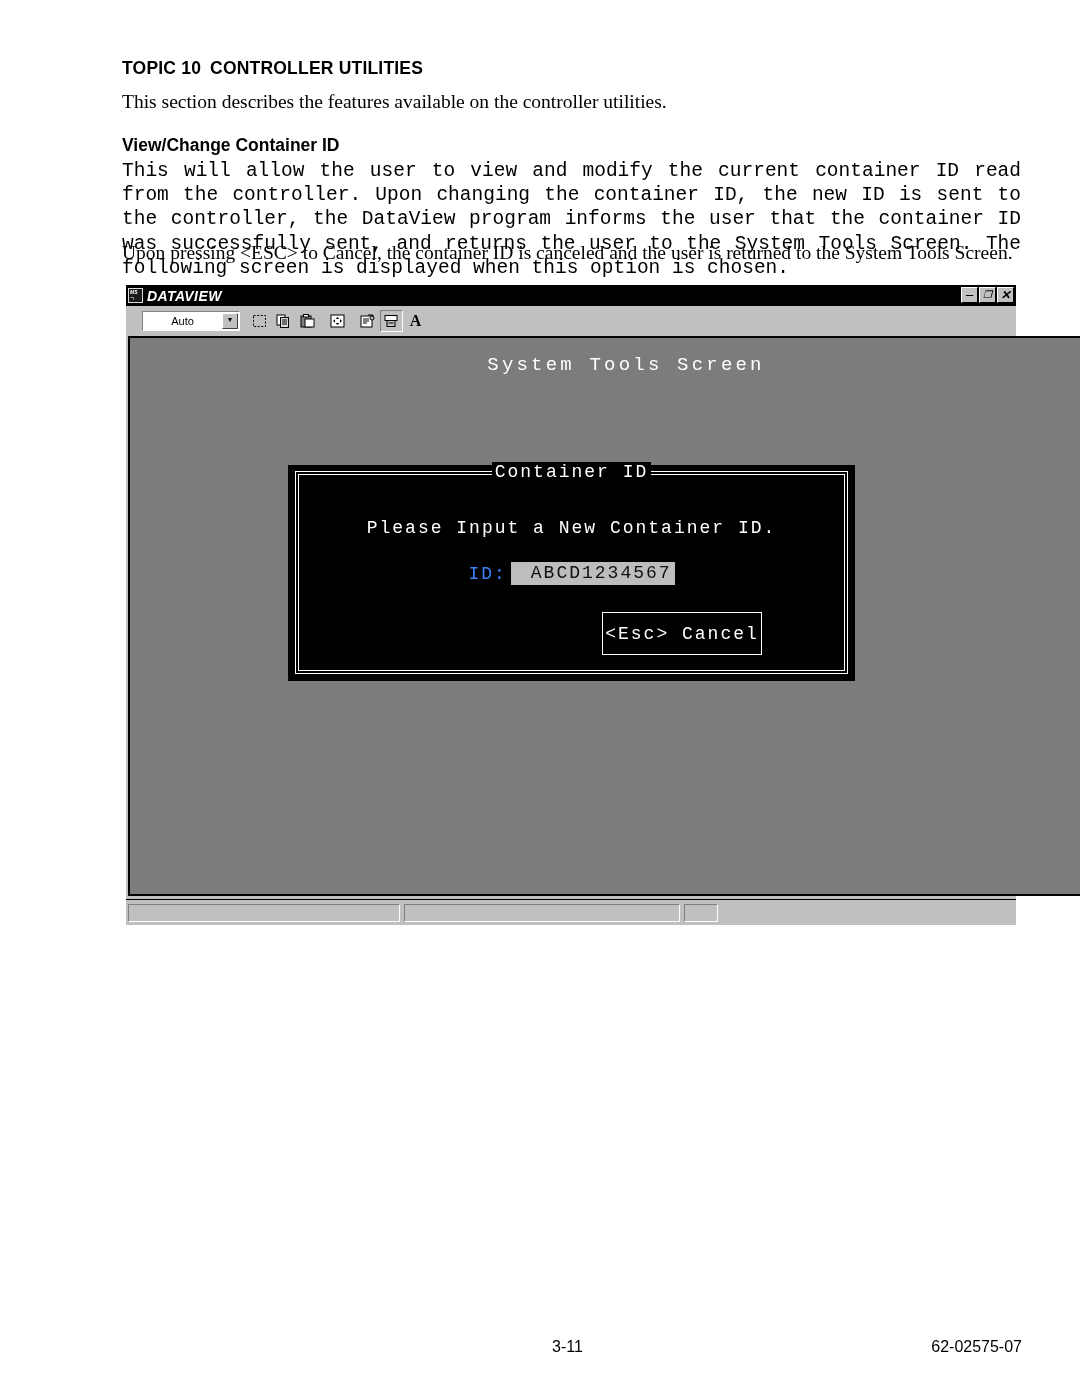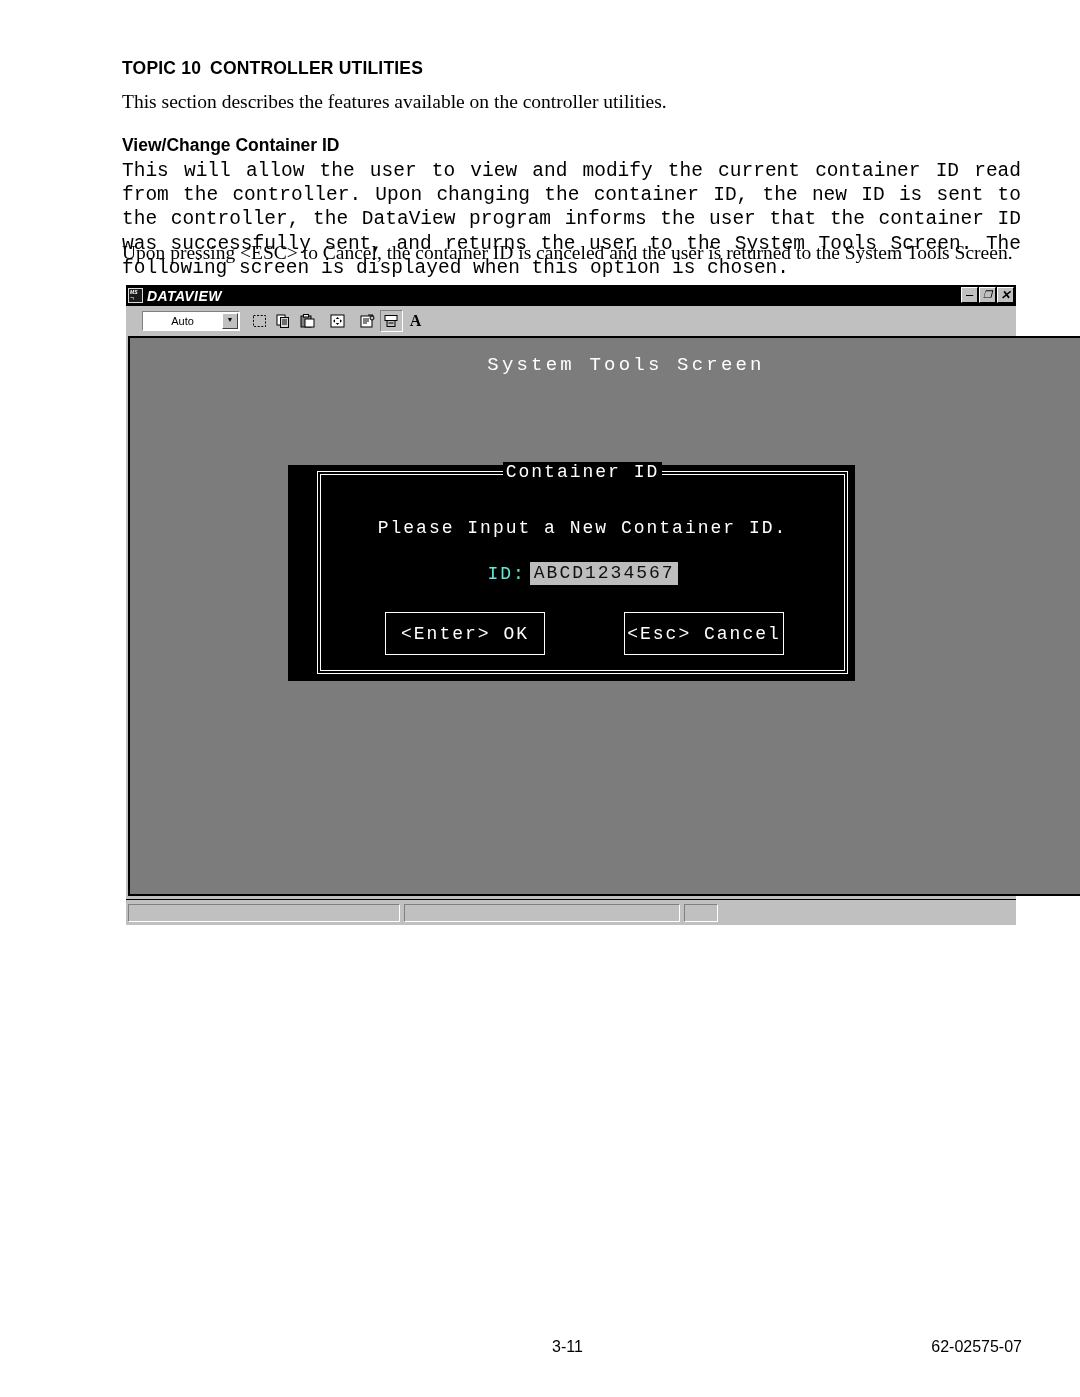"Container ID" .dlg-inner { margin-left: 22px -> none }
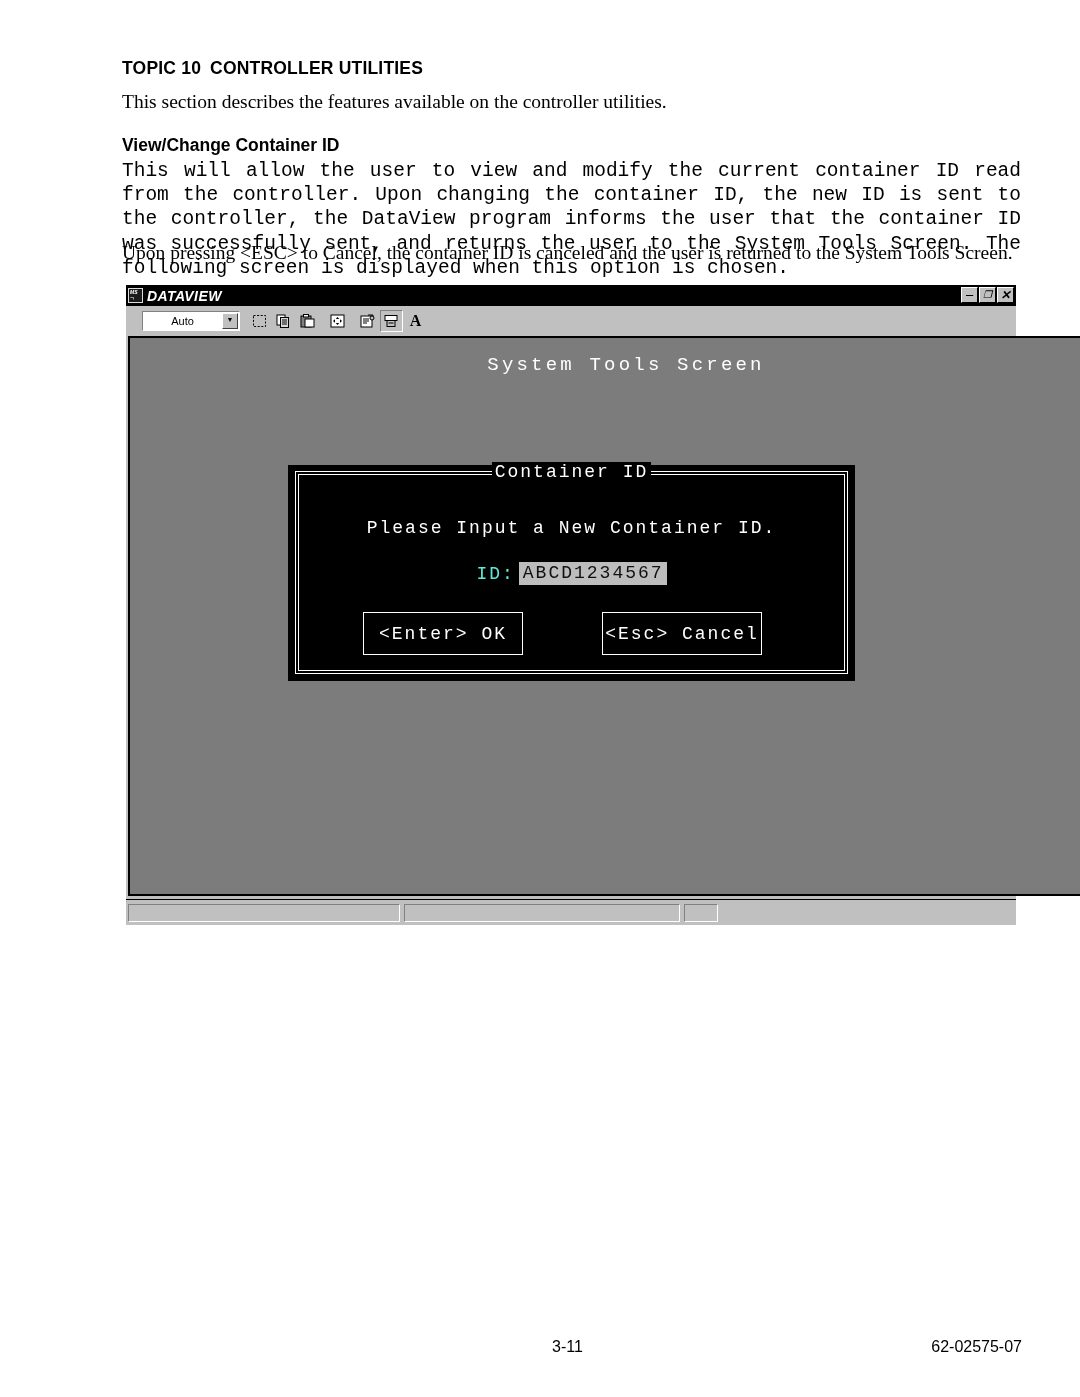"ID:" .id-label { color: #5eead4 -> #3b82f6 }
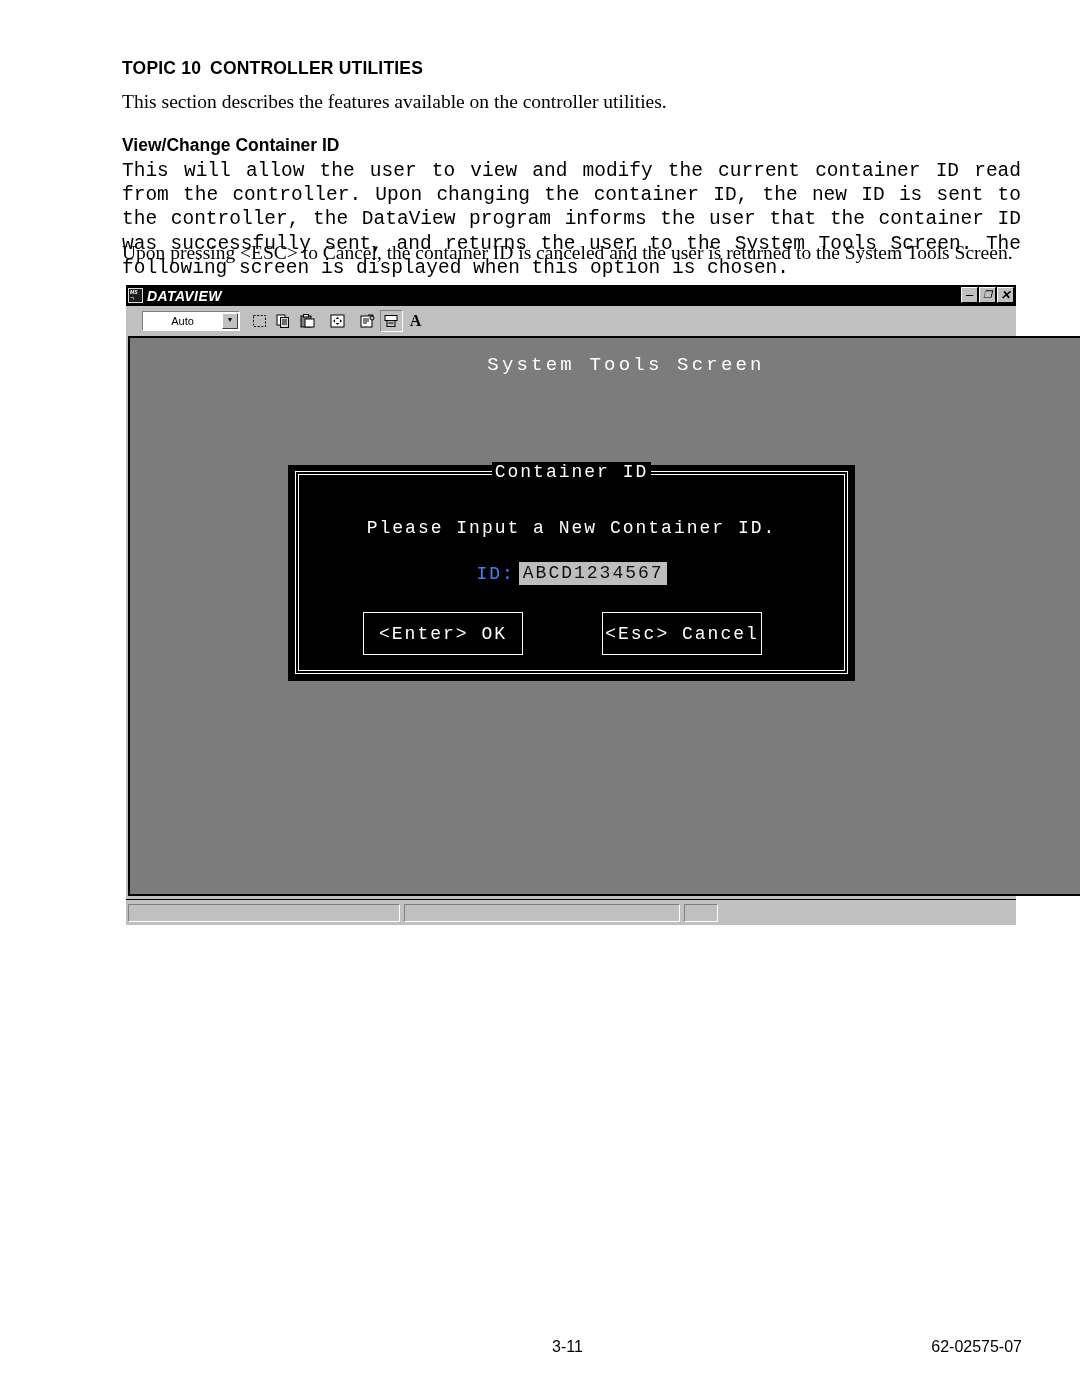"ABCD1234567" .id-field { padding: 1px 3px 2px 4px -> 1px 3px 2px 20px }
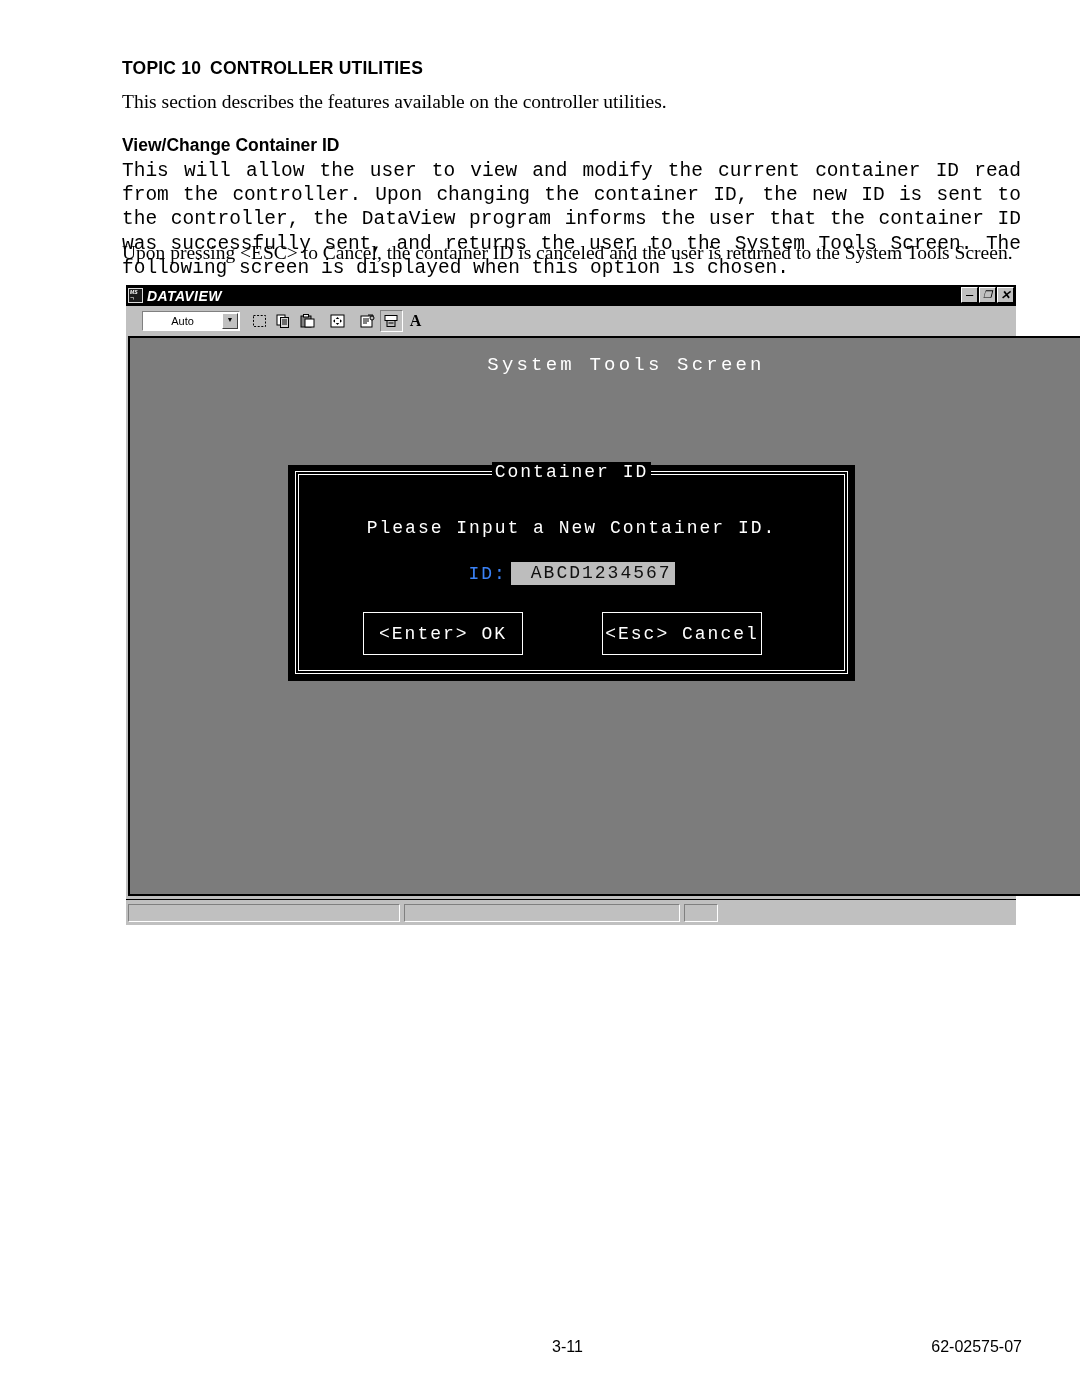"<Enter> OK" div.dlg-btn { html: <div>&lt;Enter&gt; OK</div> -> none }
